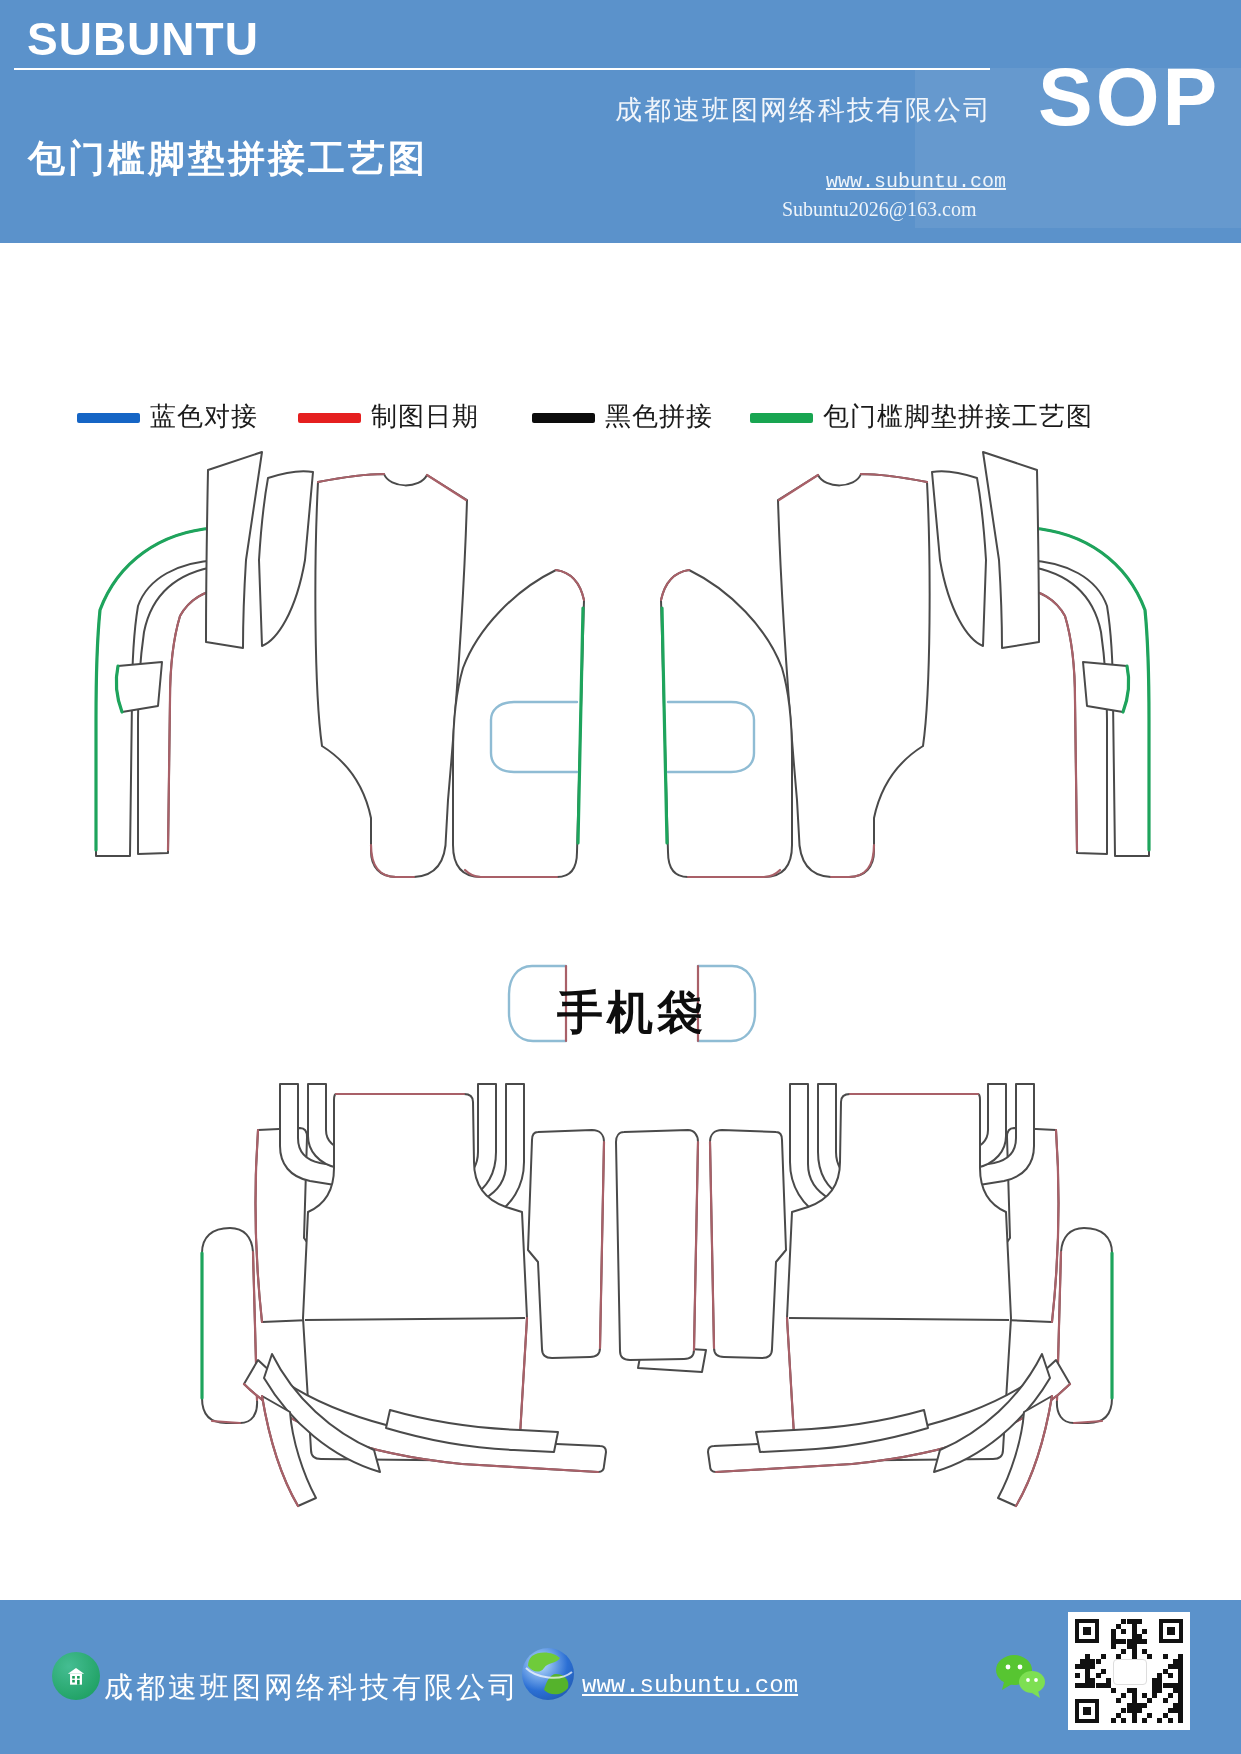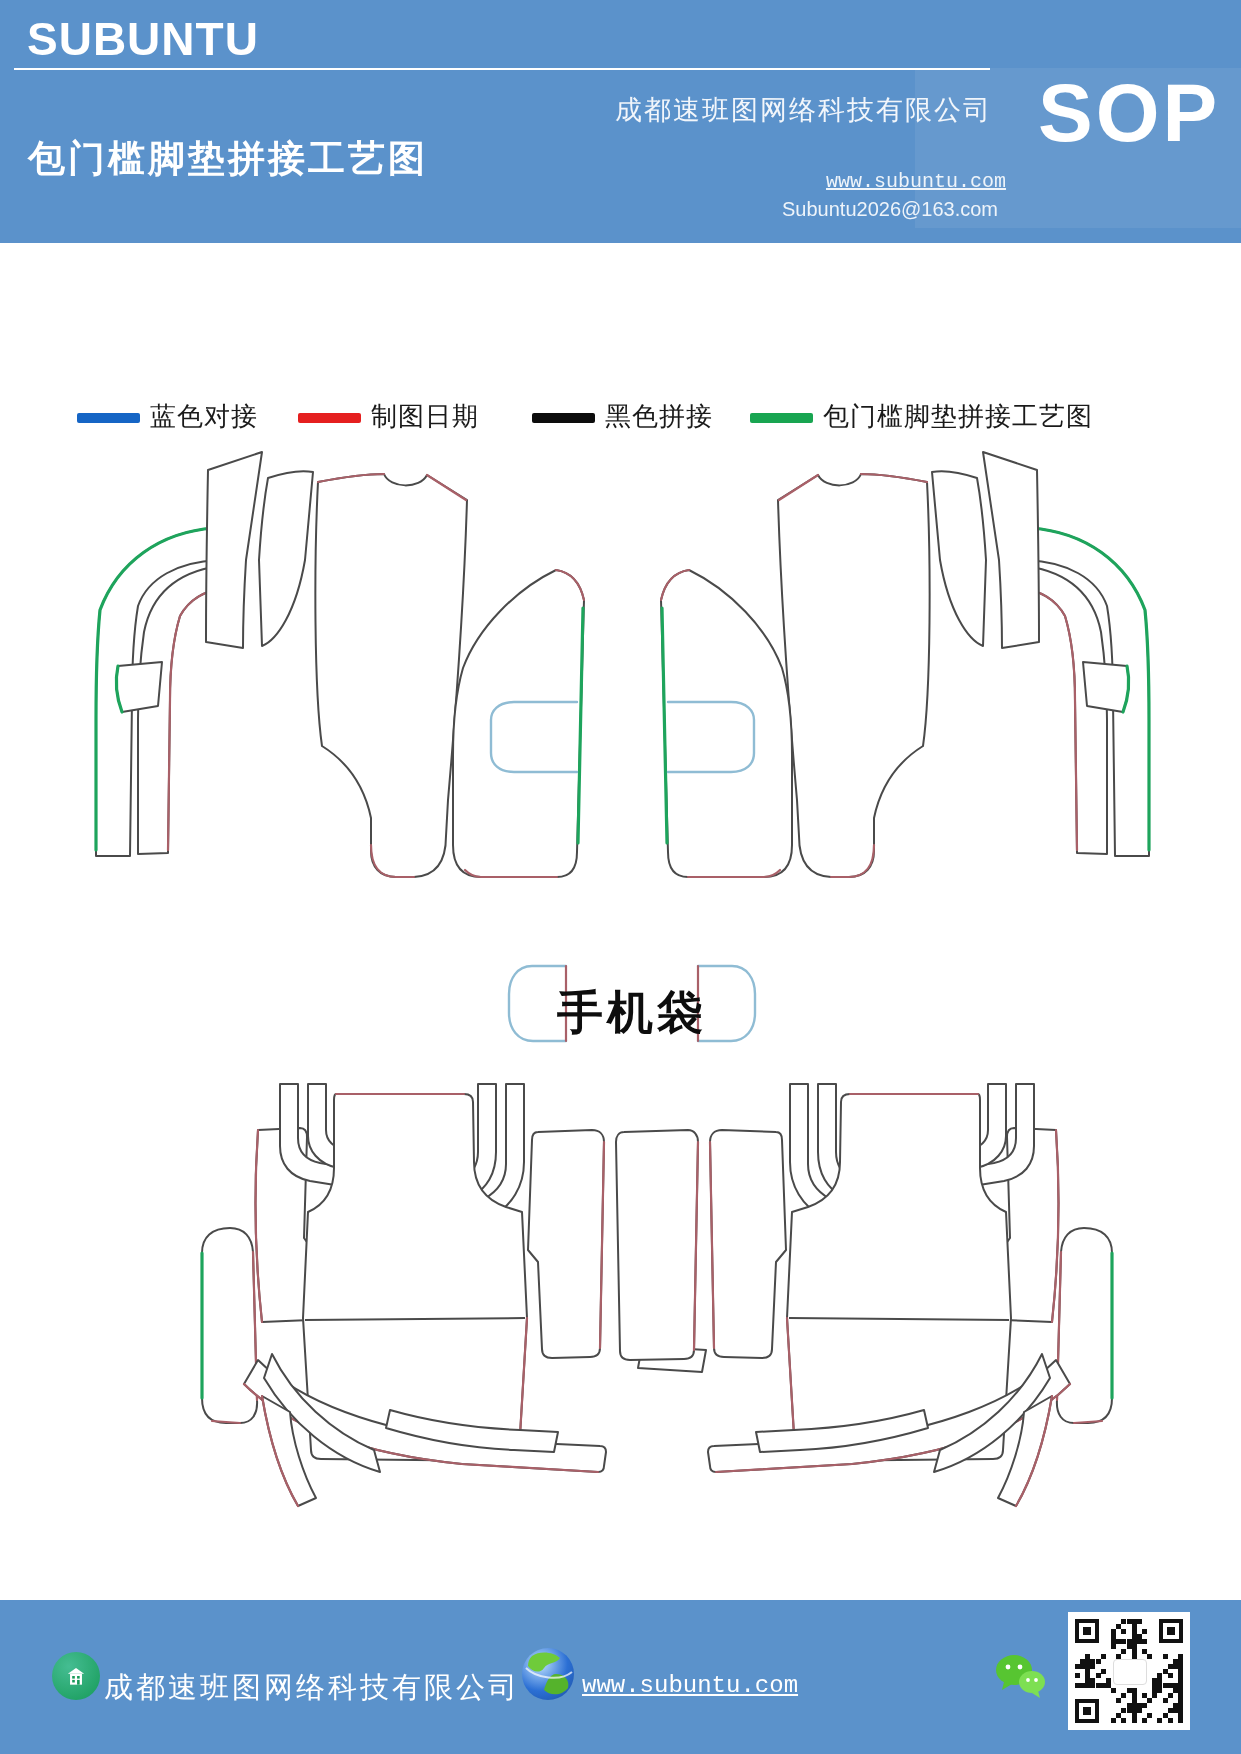"SOP" .sop { top: 66px -> 50px }
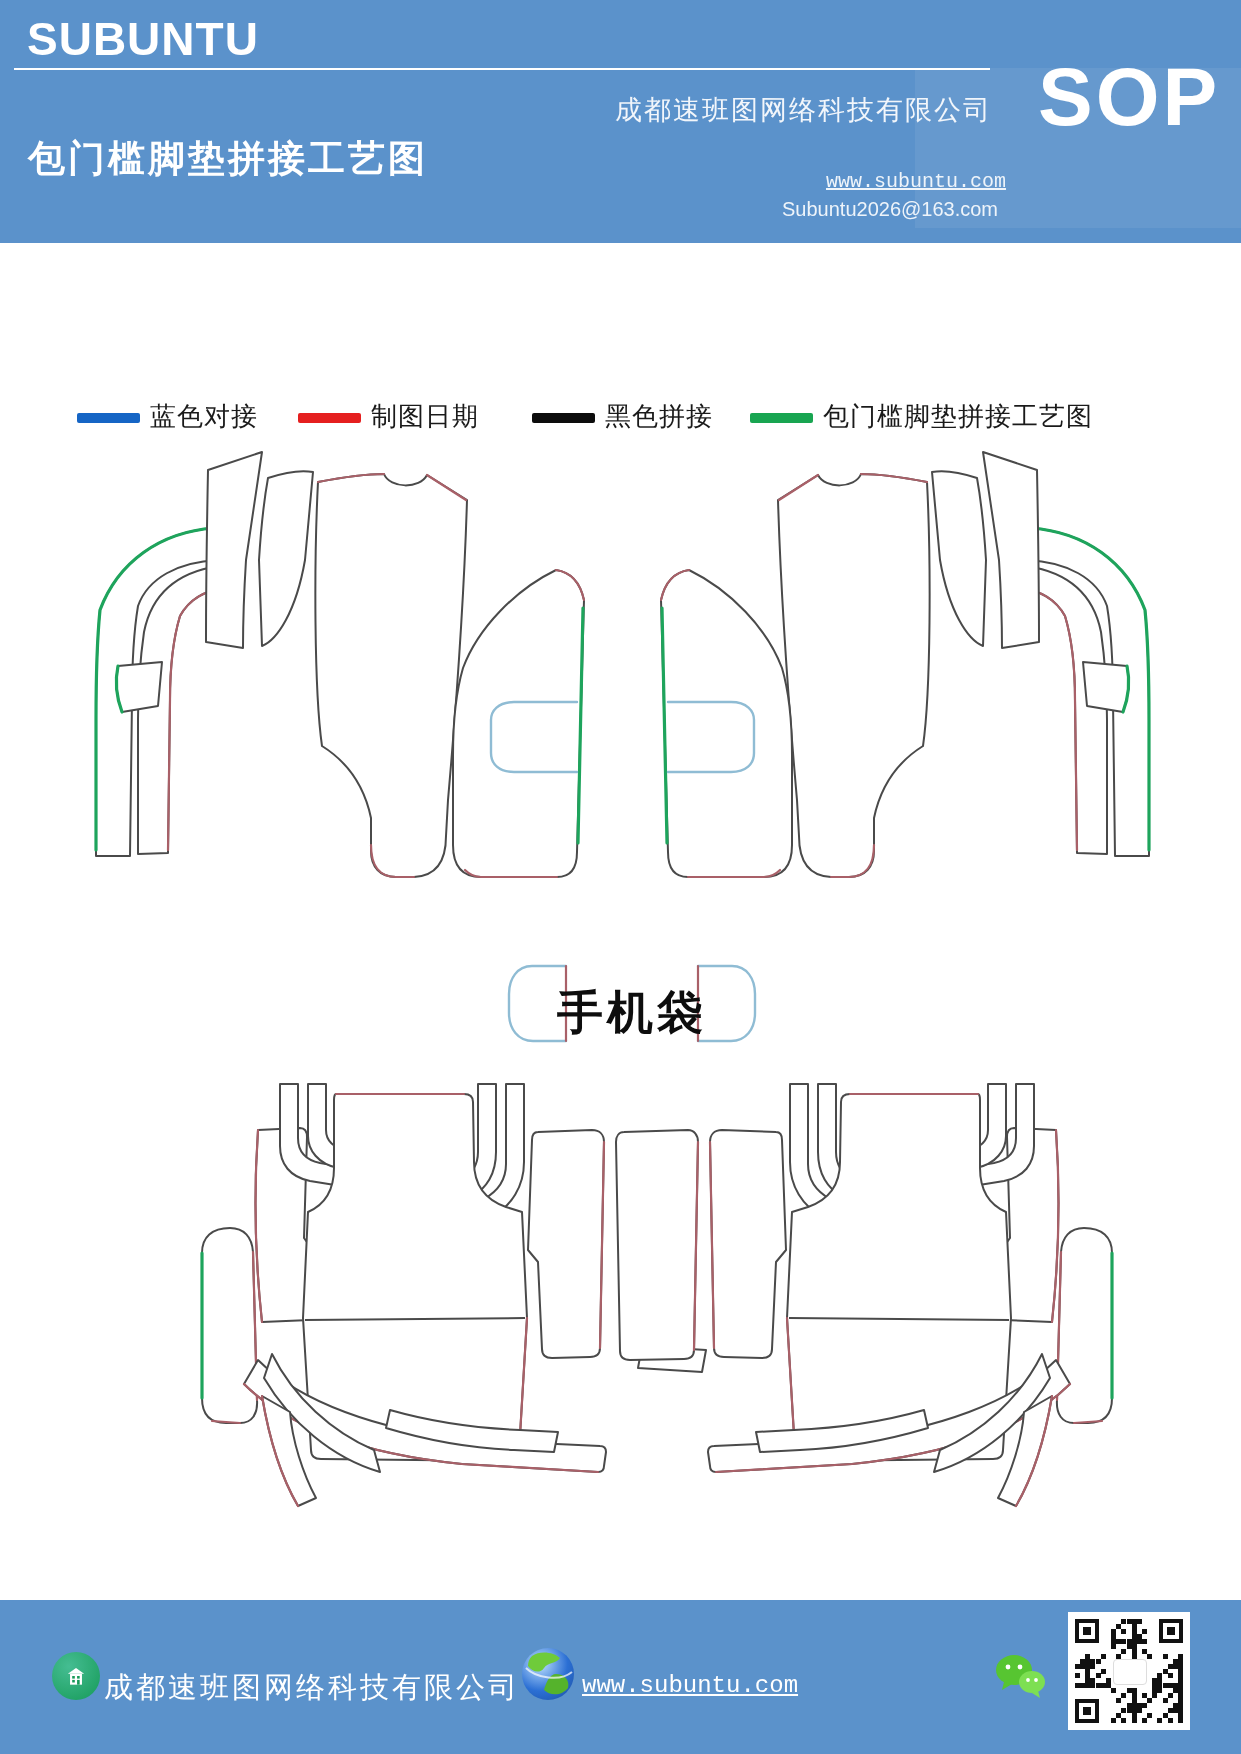"Subuntu2026@163.com" .mail { font-family: Liberation Sans, sans-serif -> Liberation Serif, serif }
